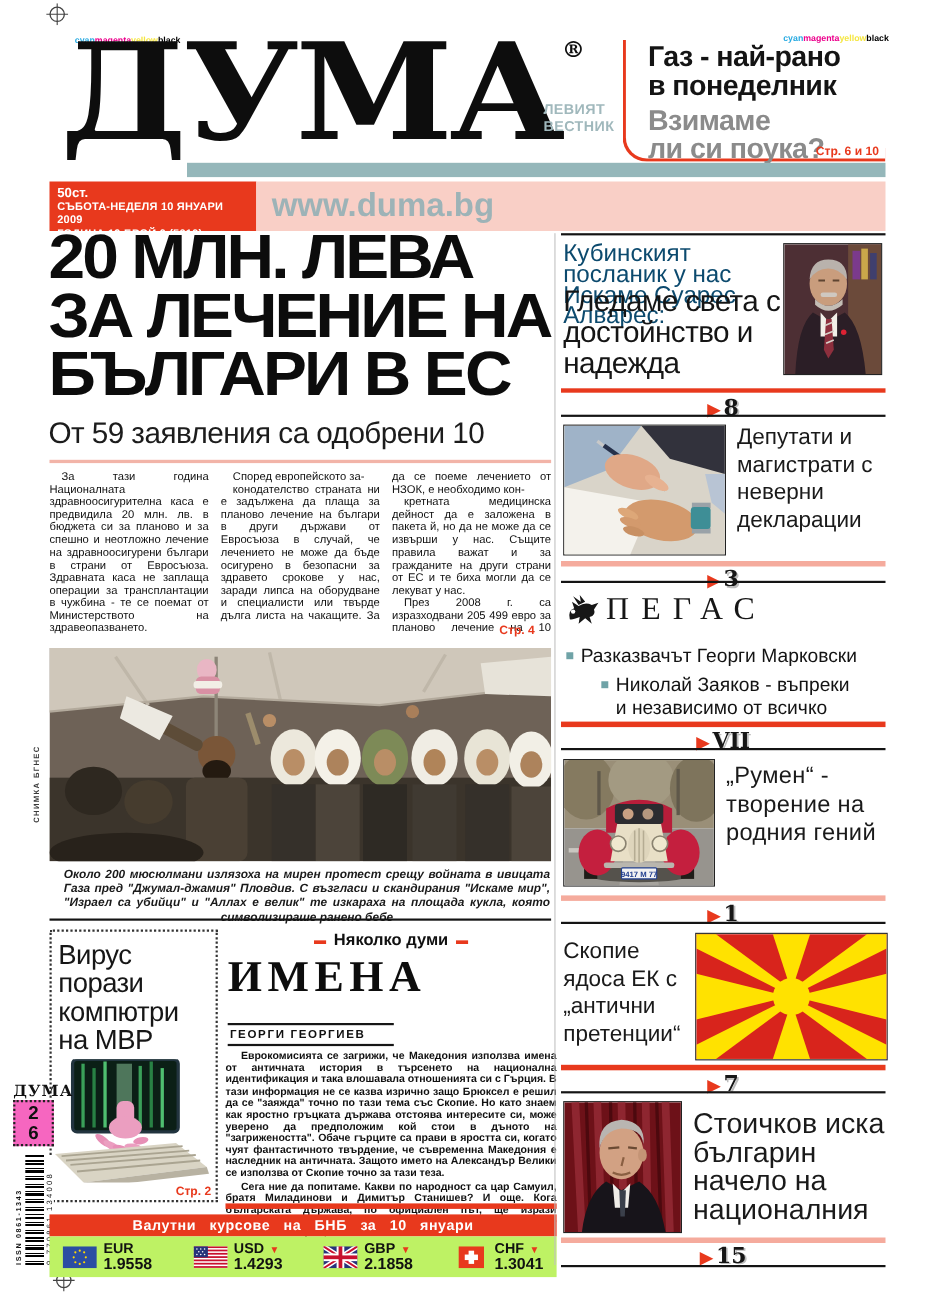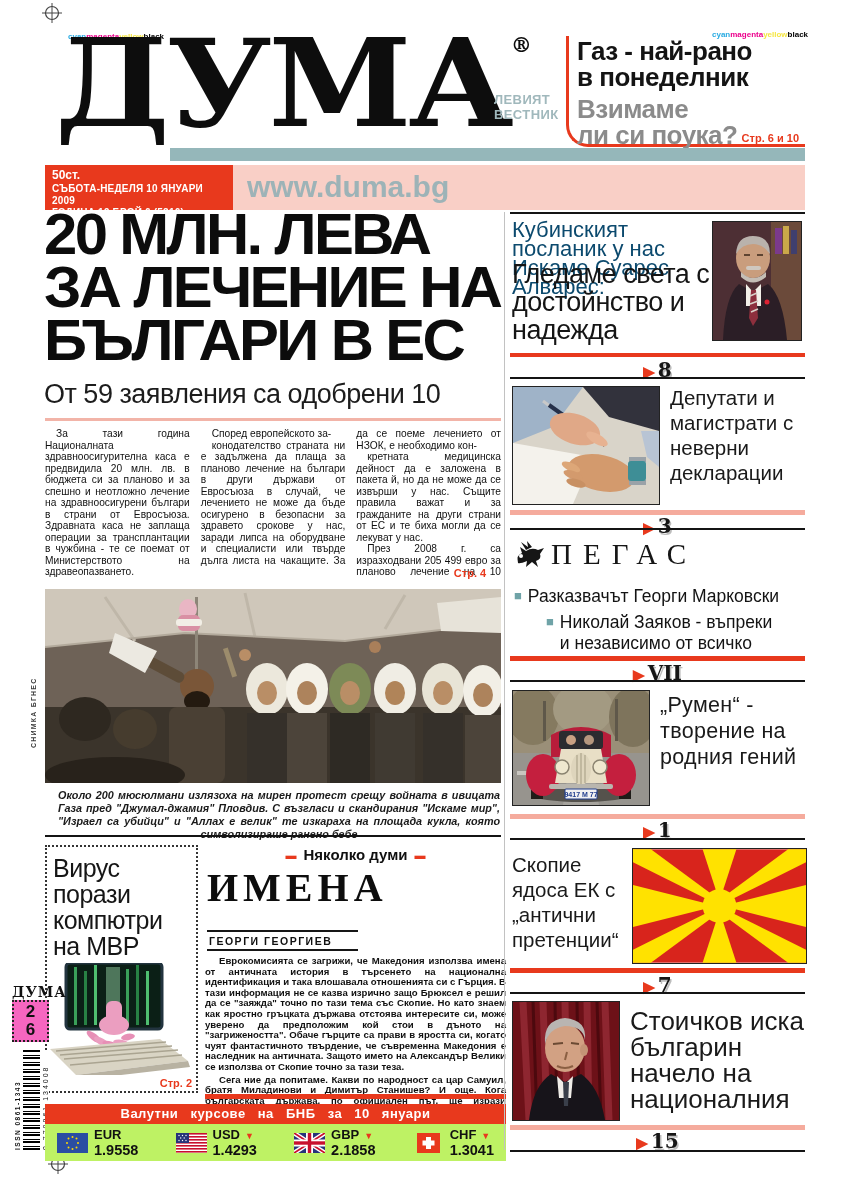"Газ - най-рано" .tr-box { padding: 2px 0 0 8px -> 2px 0 0 20px }
